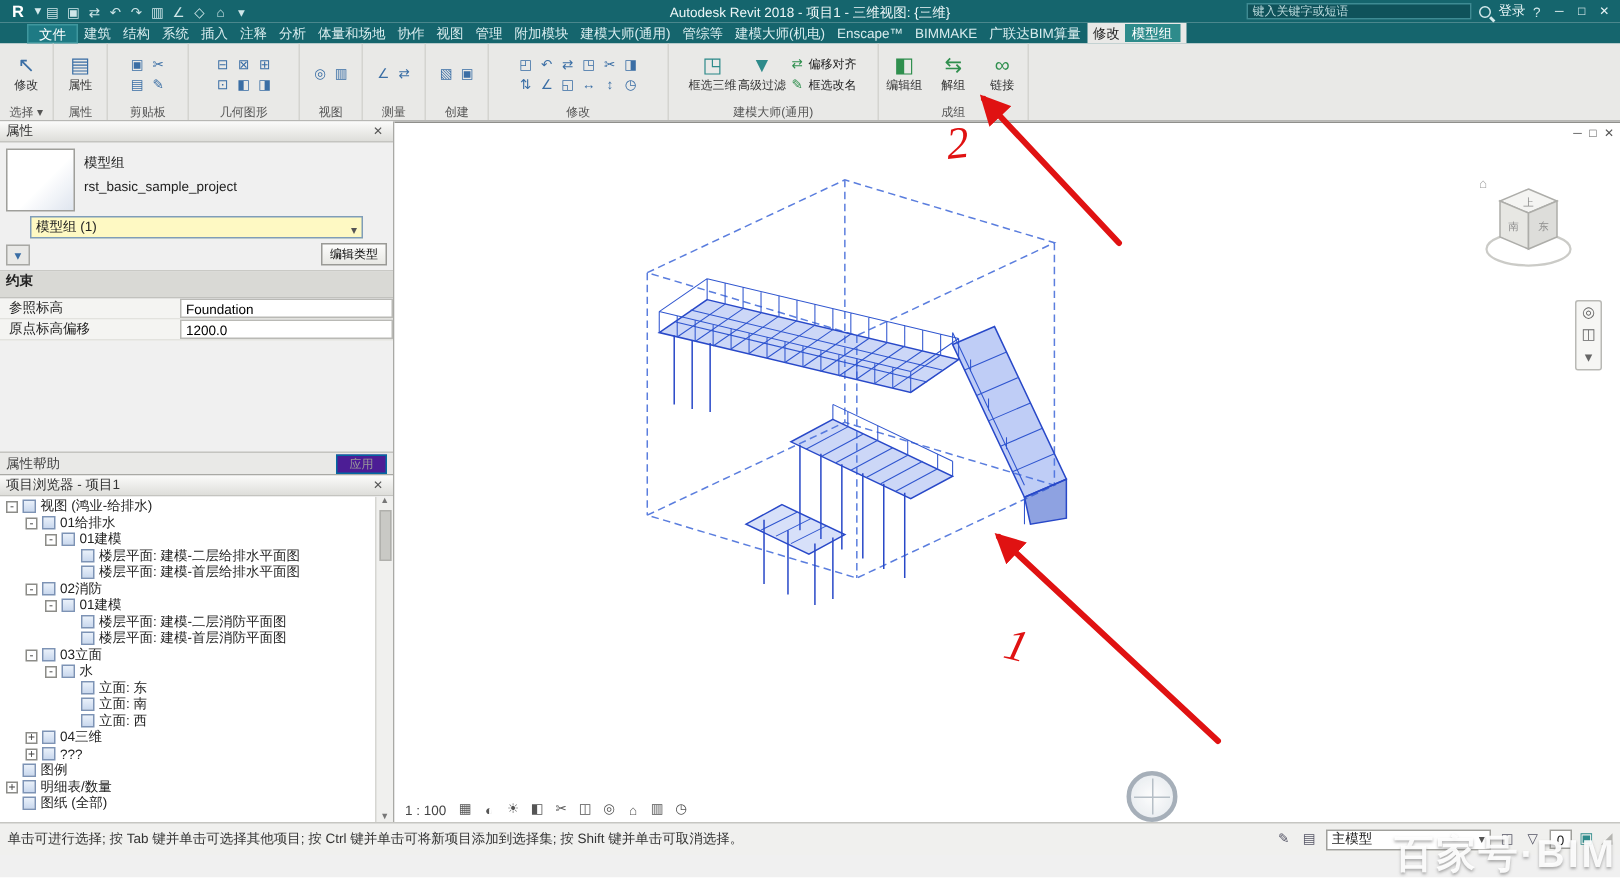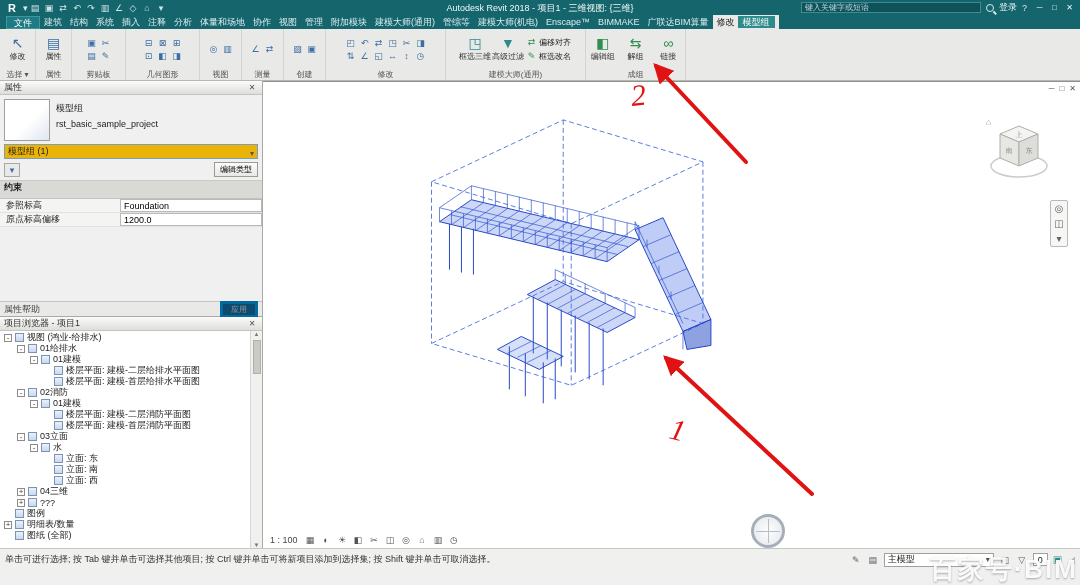"键入关键字或短语" .searchbox { width: 180px -> 150px }
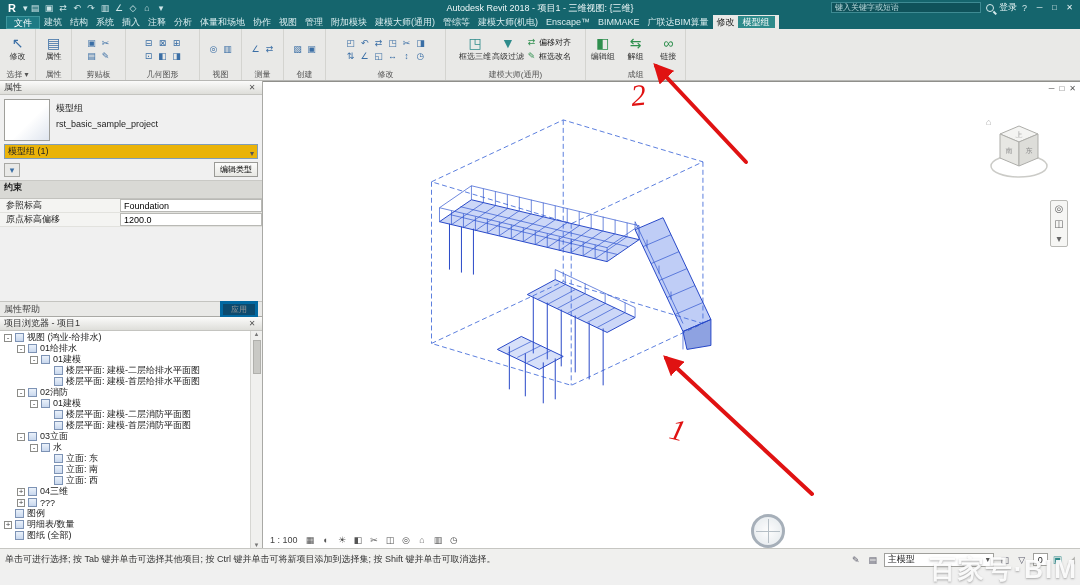"文件" .tabbar { padding-left: 6px -> 18px }
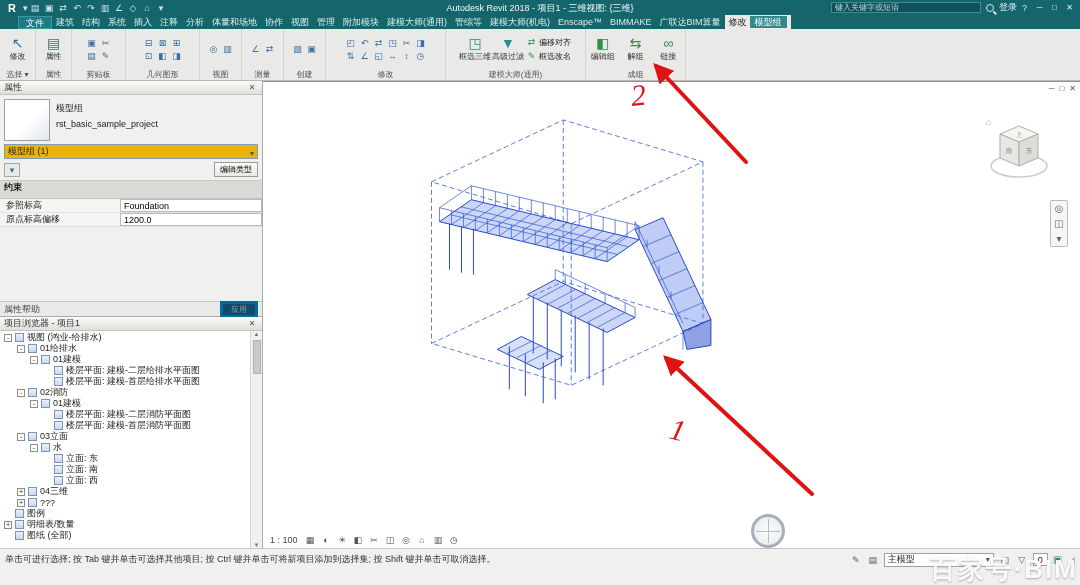"模型组 (1)" .selector { background: #eab308 -> #fef9c3; margin: 1px 4px -> 1px 20px }
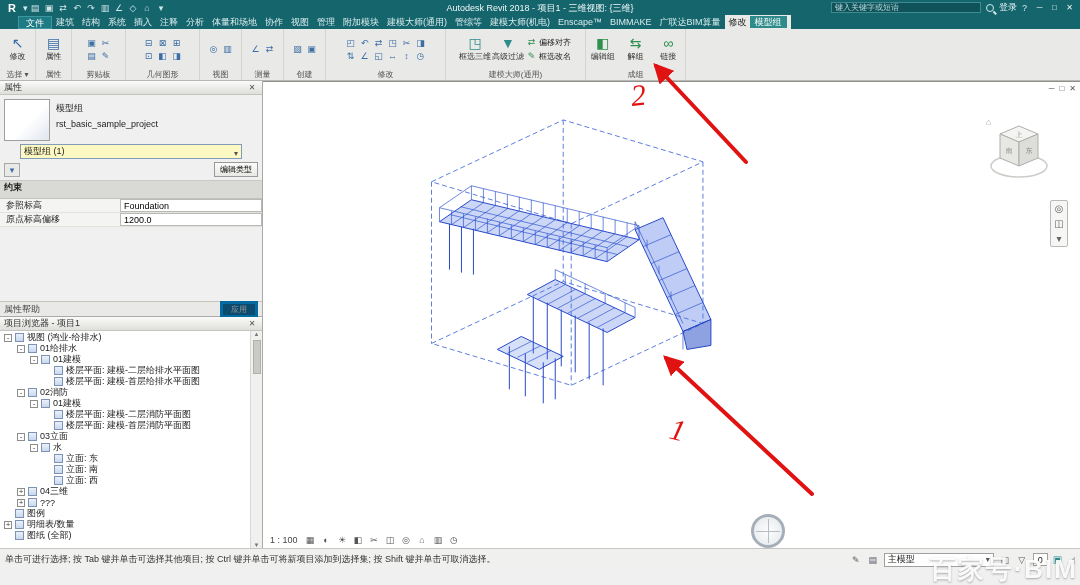"应用" .apply { background: #0c4a6e -> #4c1d95; border: 3px solid #0369a1 -> 1px solid #0369a1 }
